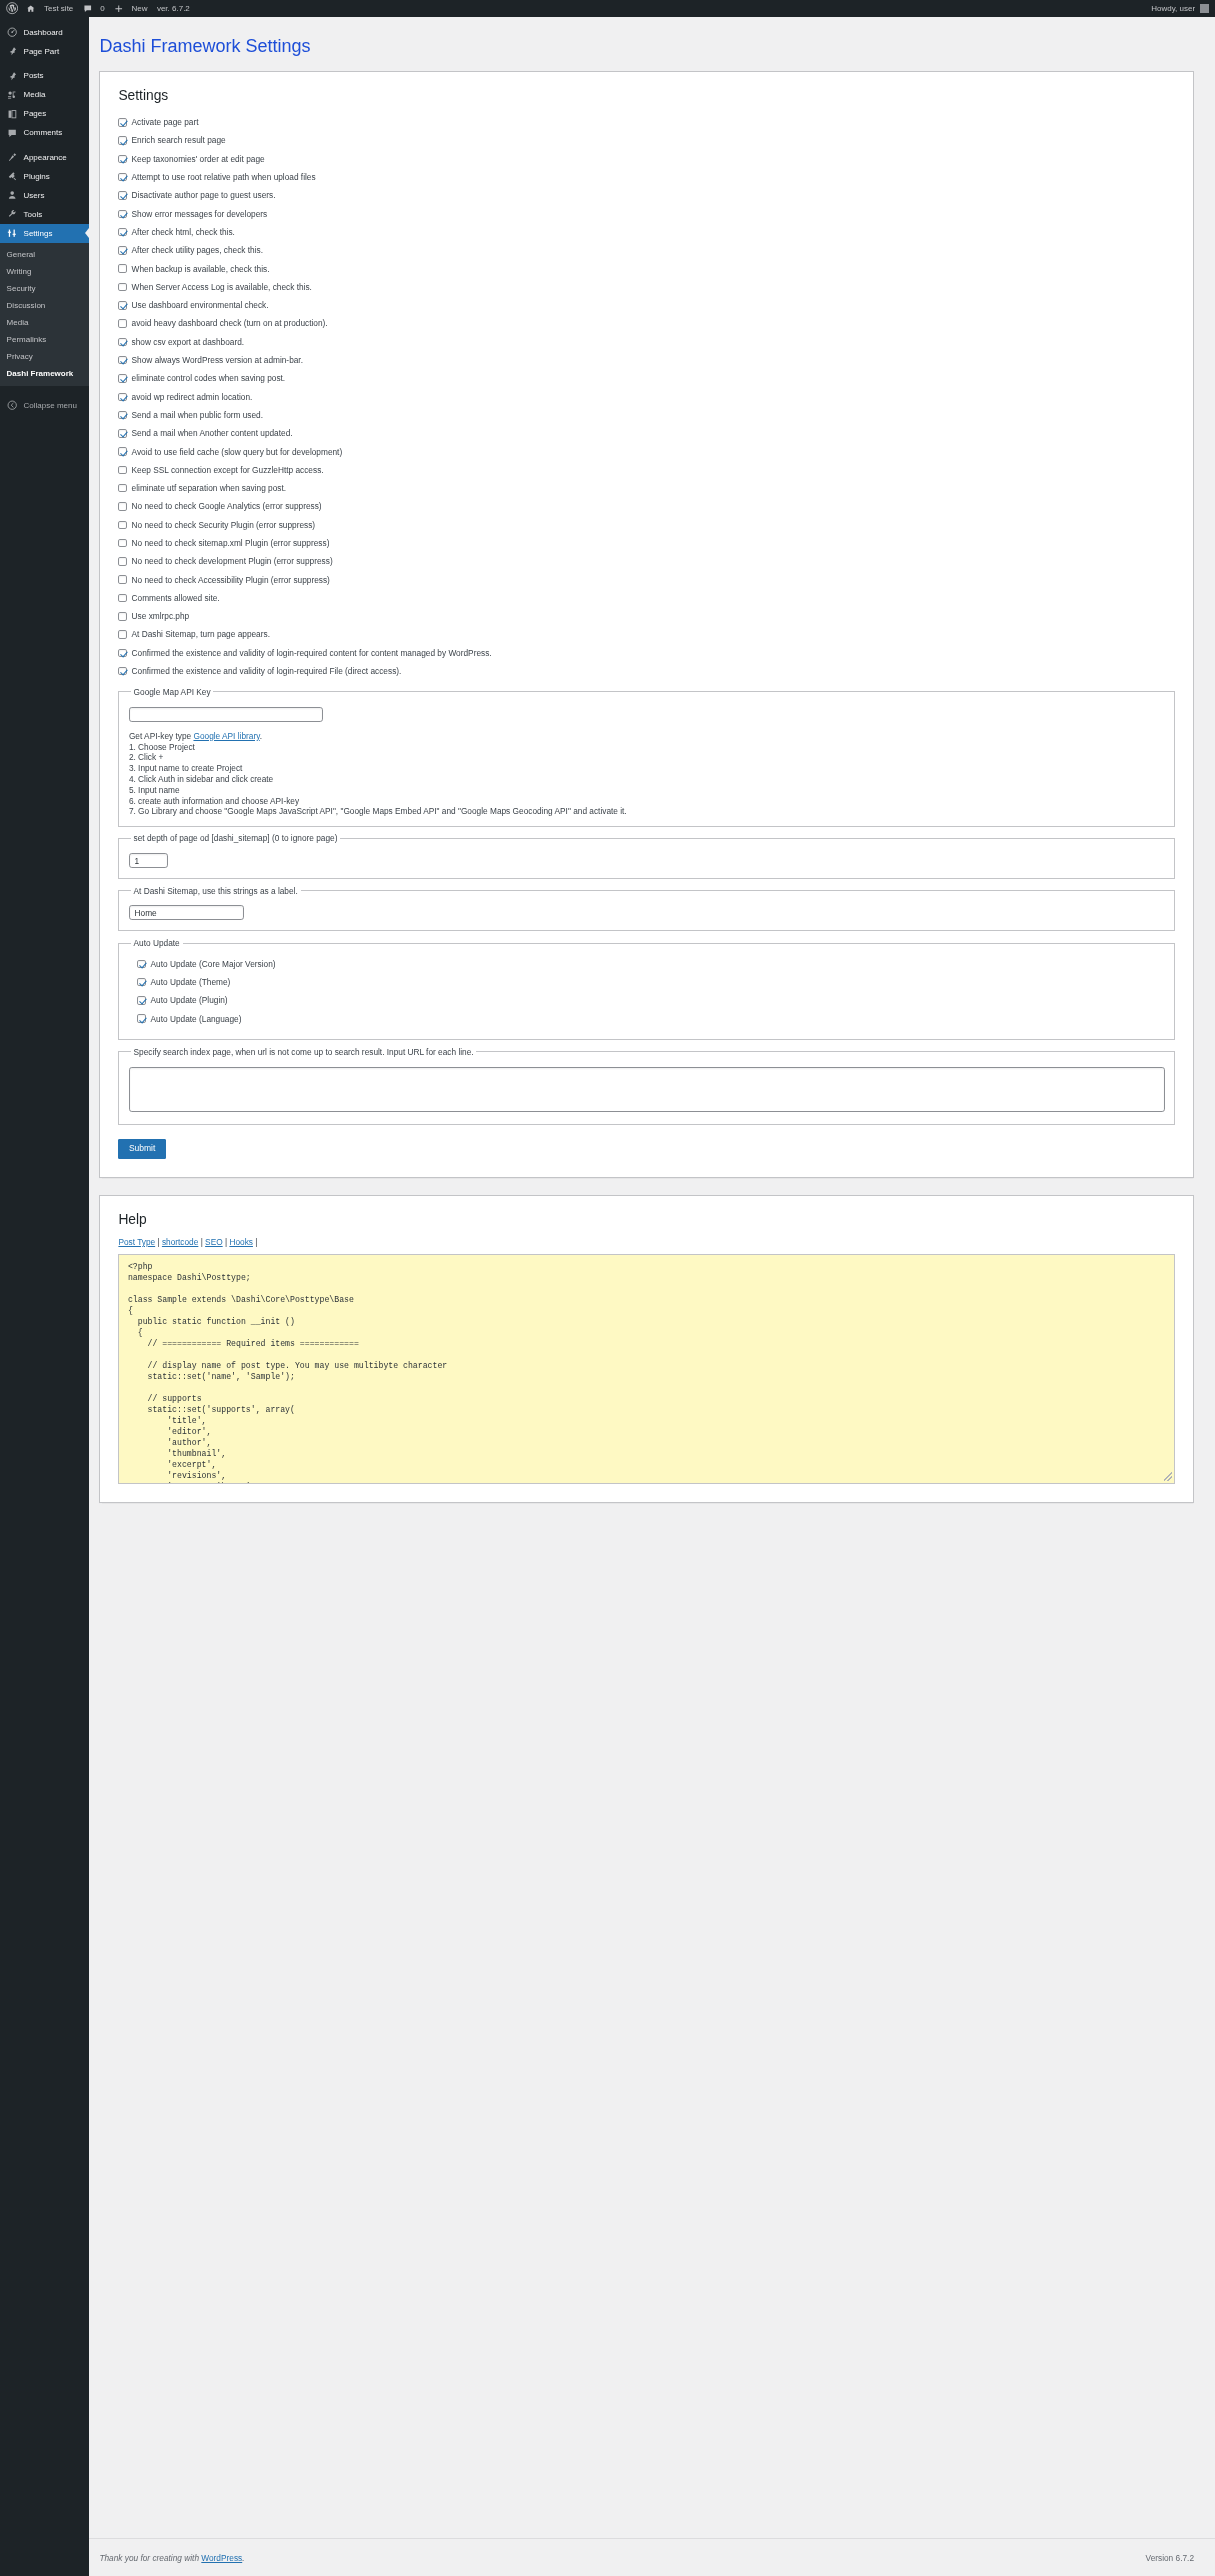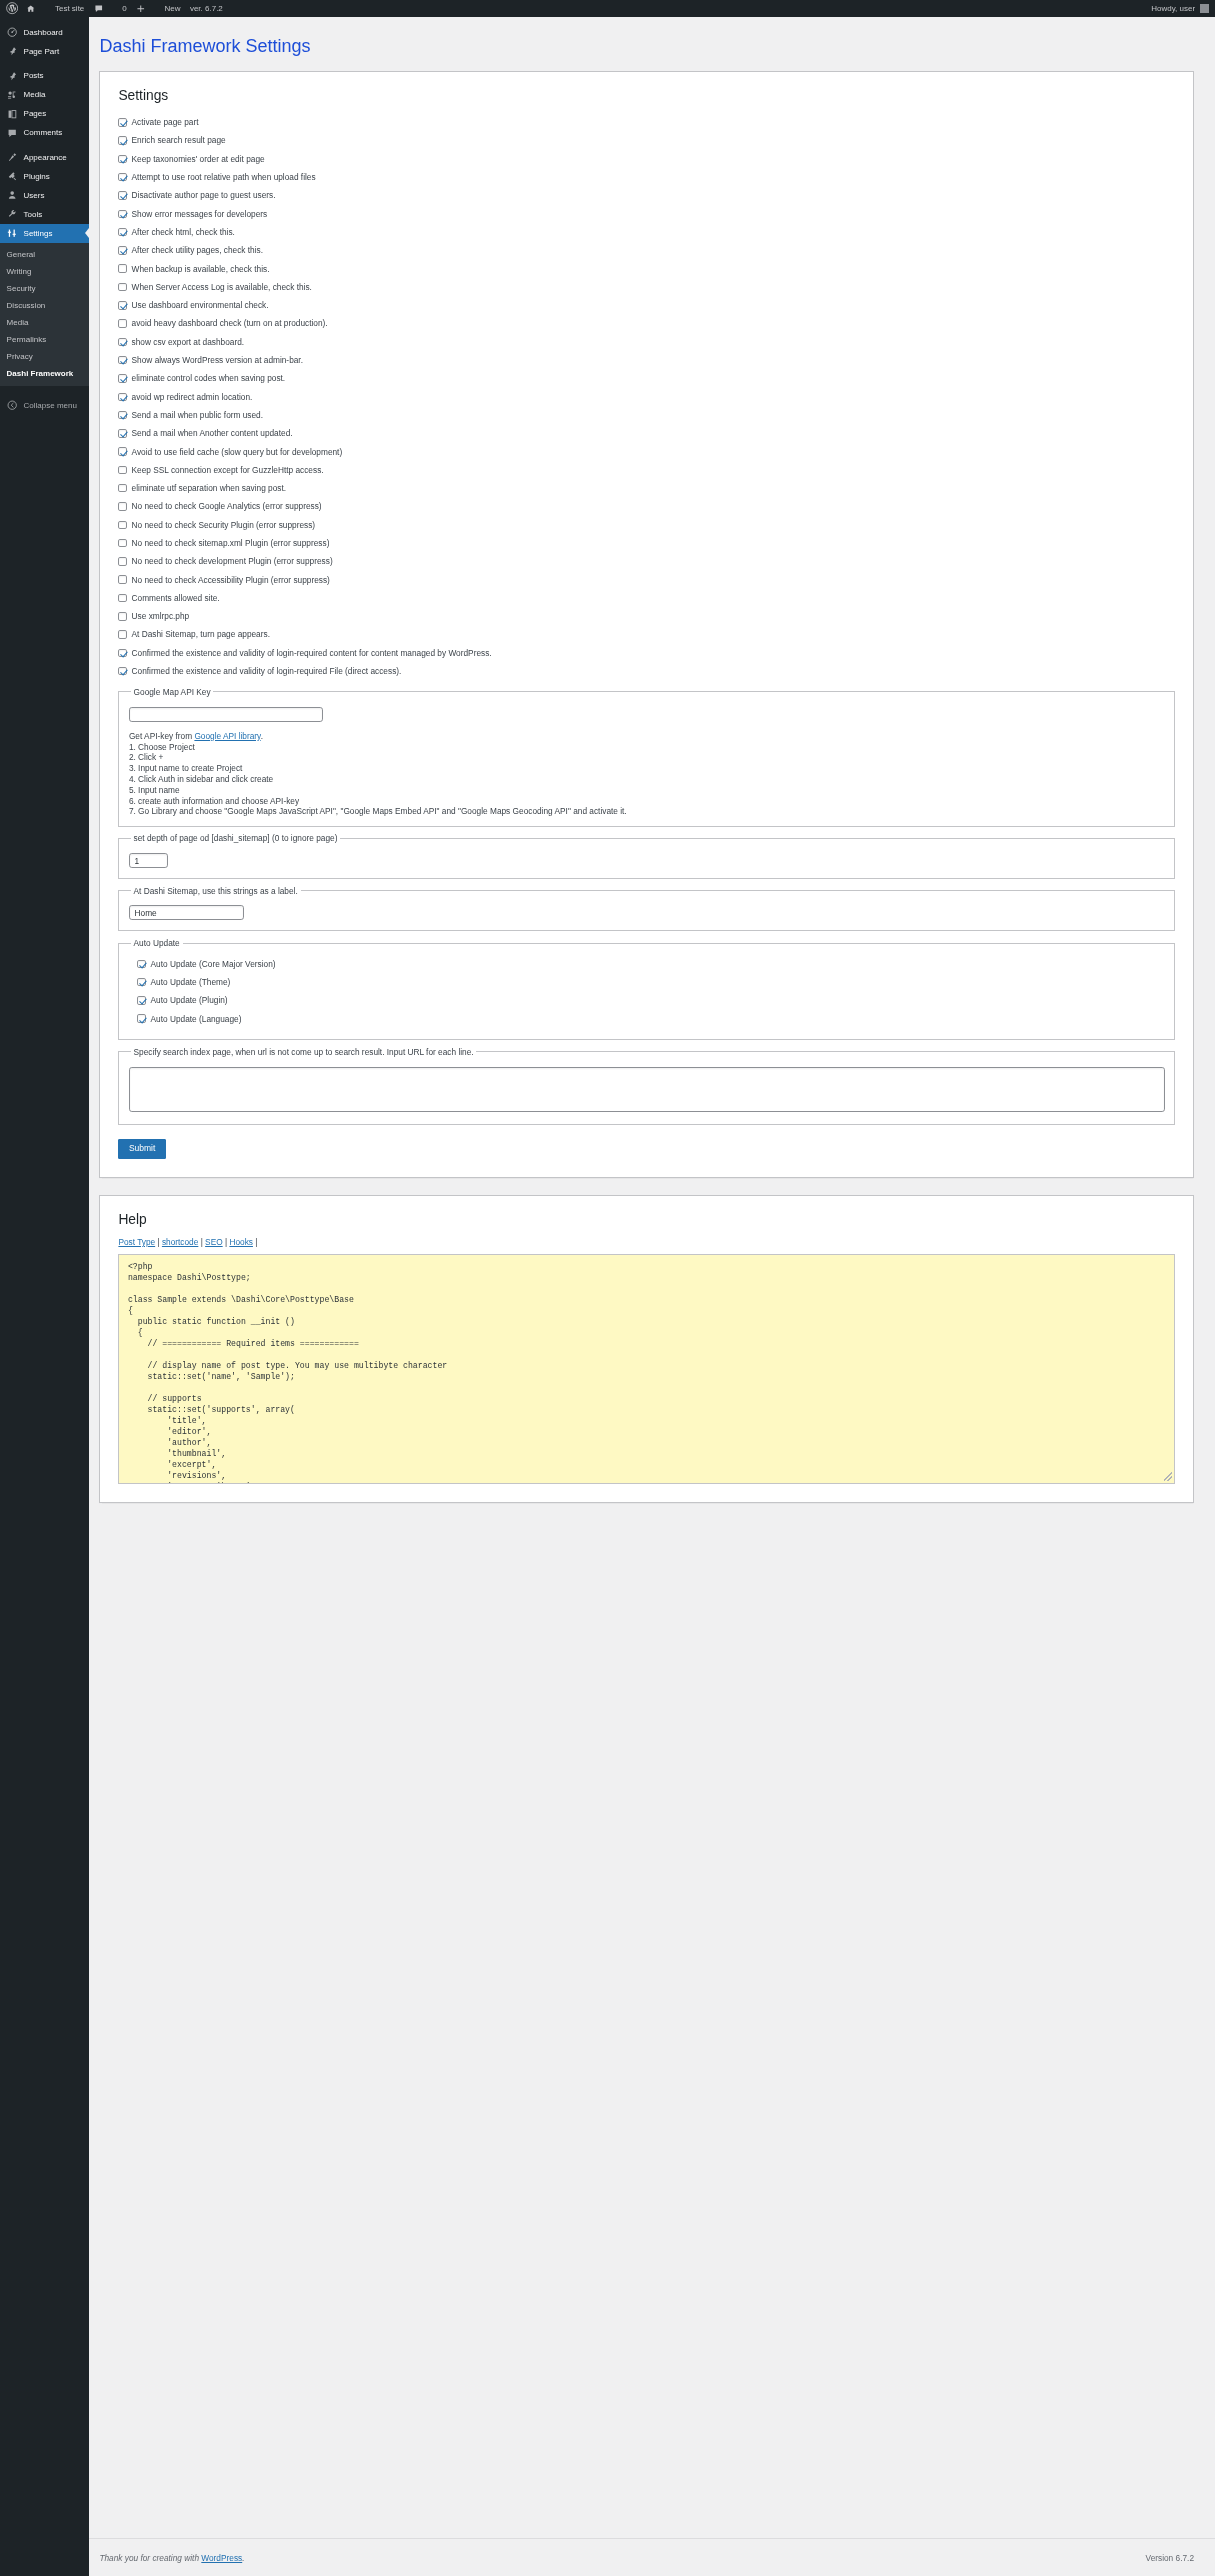"Test site" .ab-item { gap: 19px -> 8px }
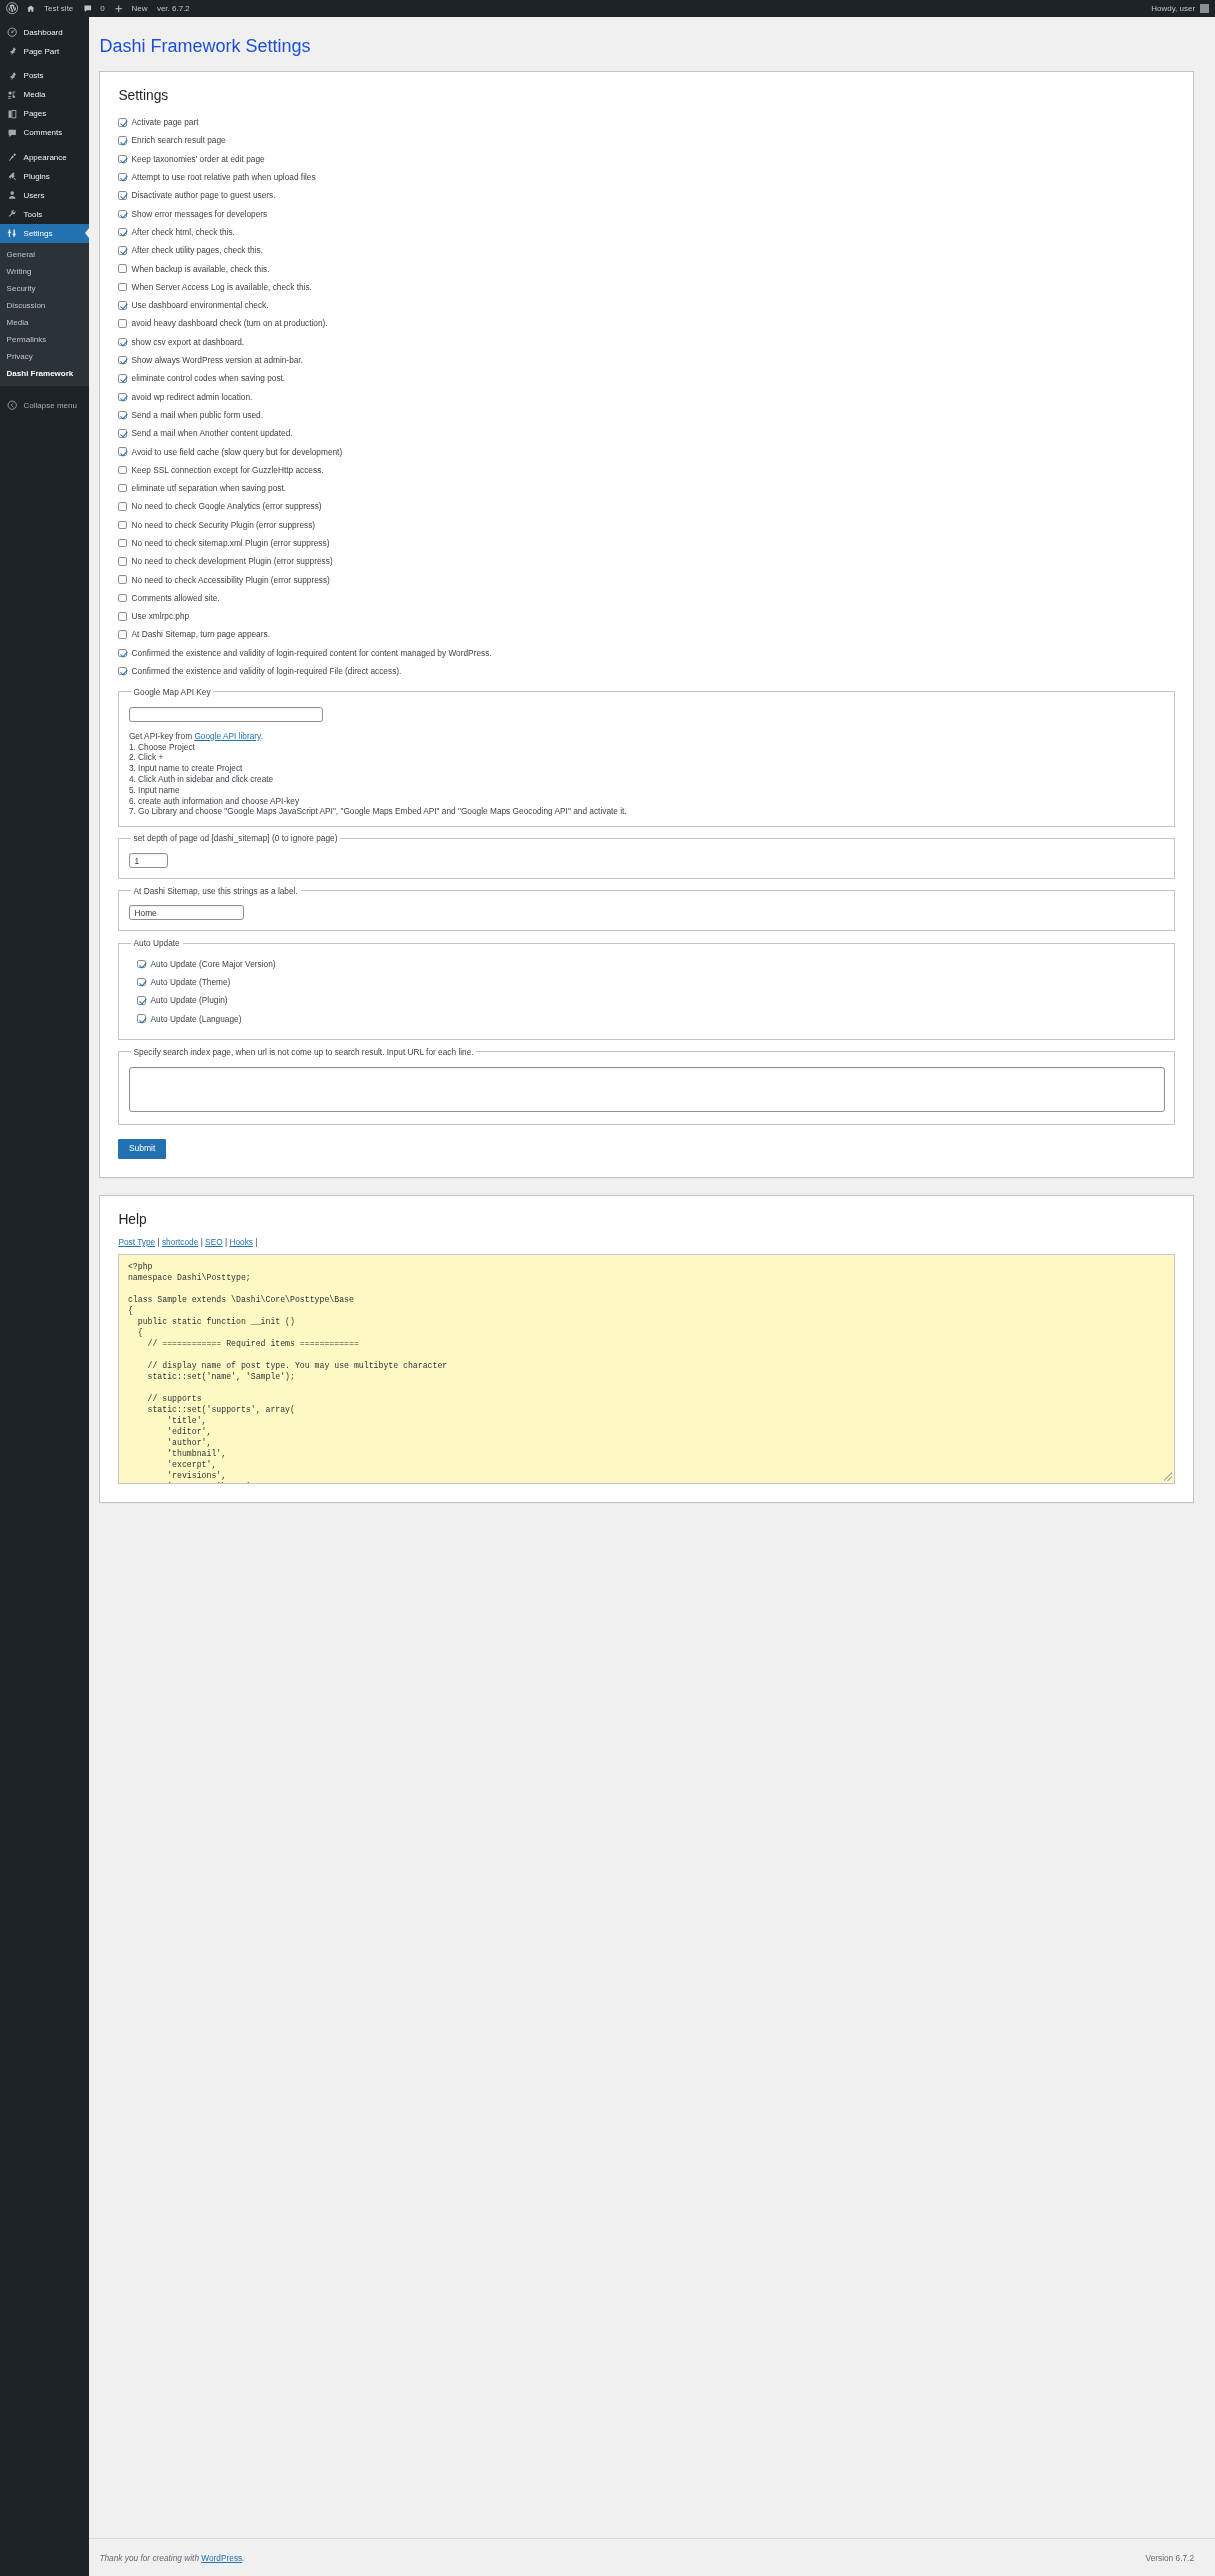"Get API-key from" span { text: from -> type }
